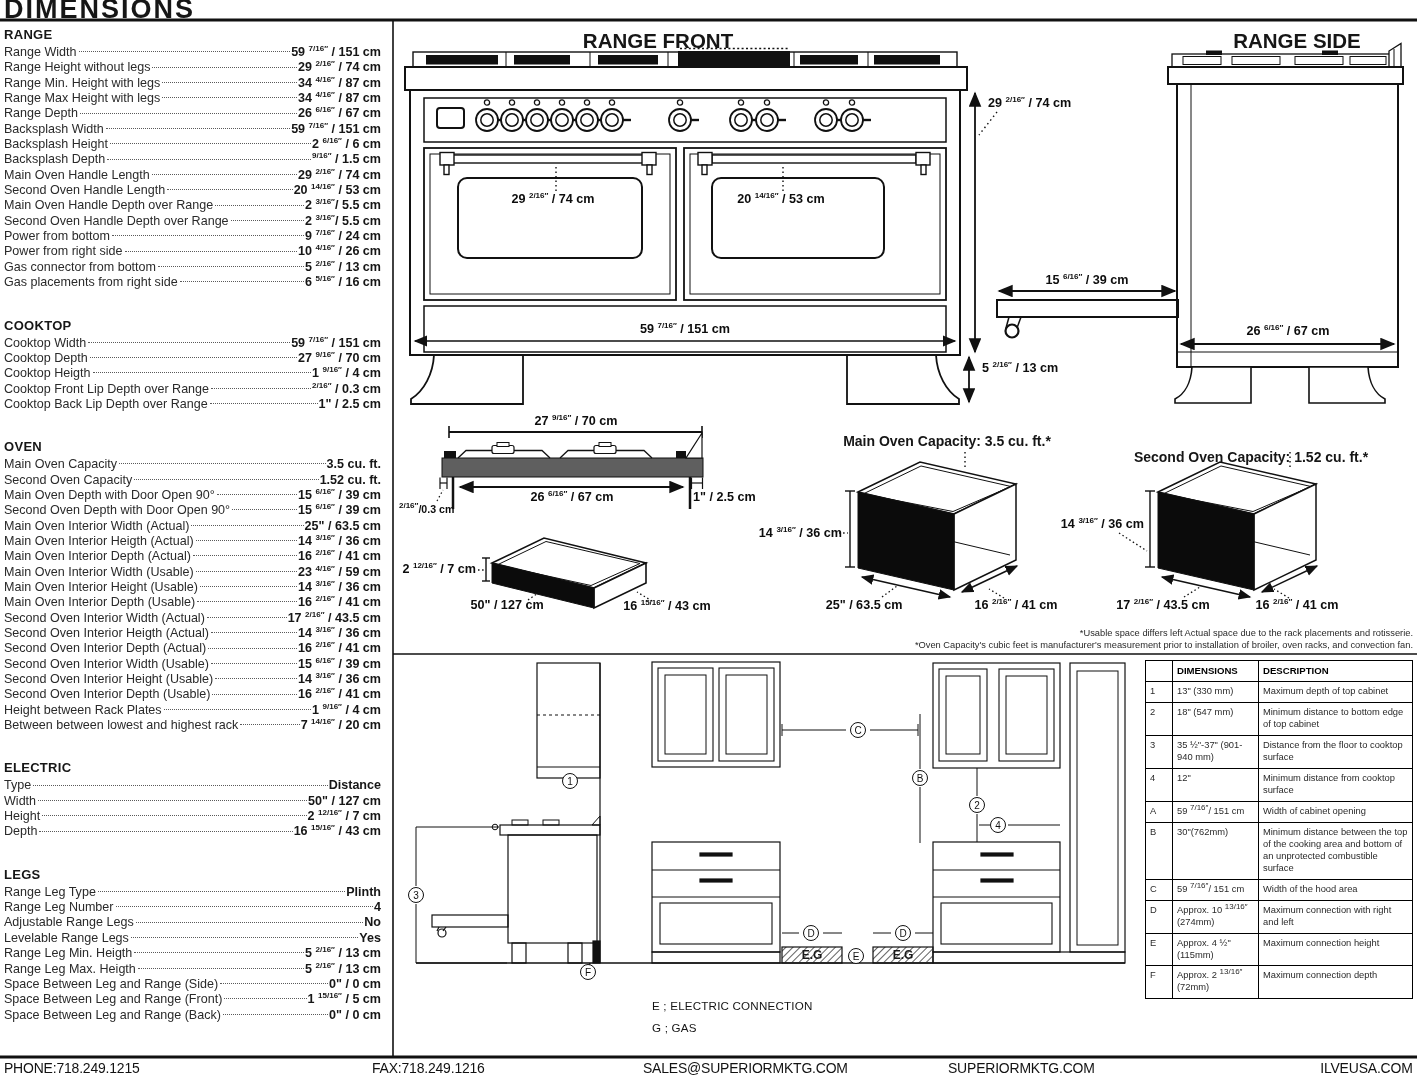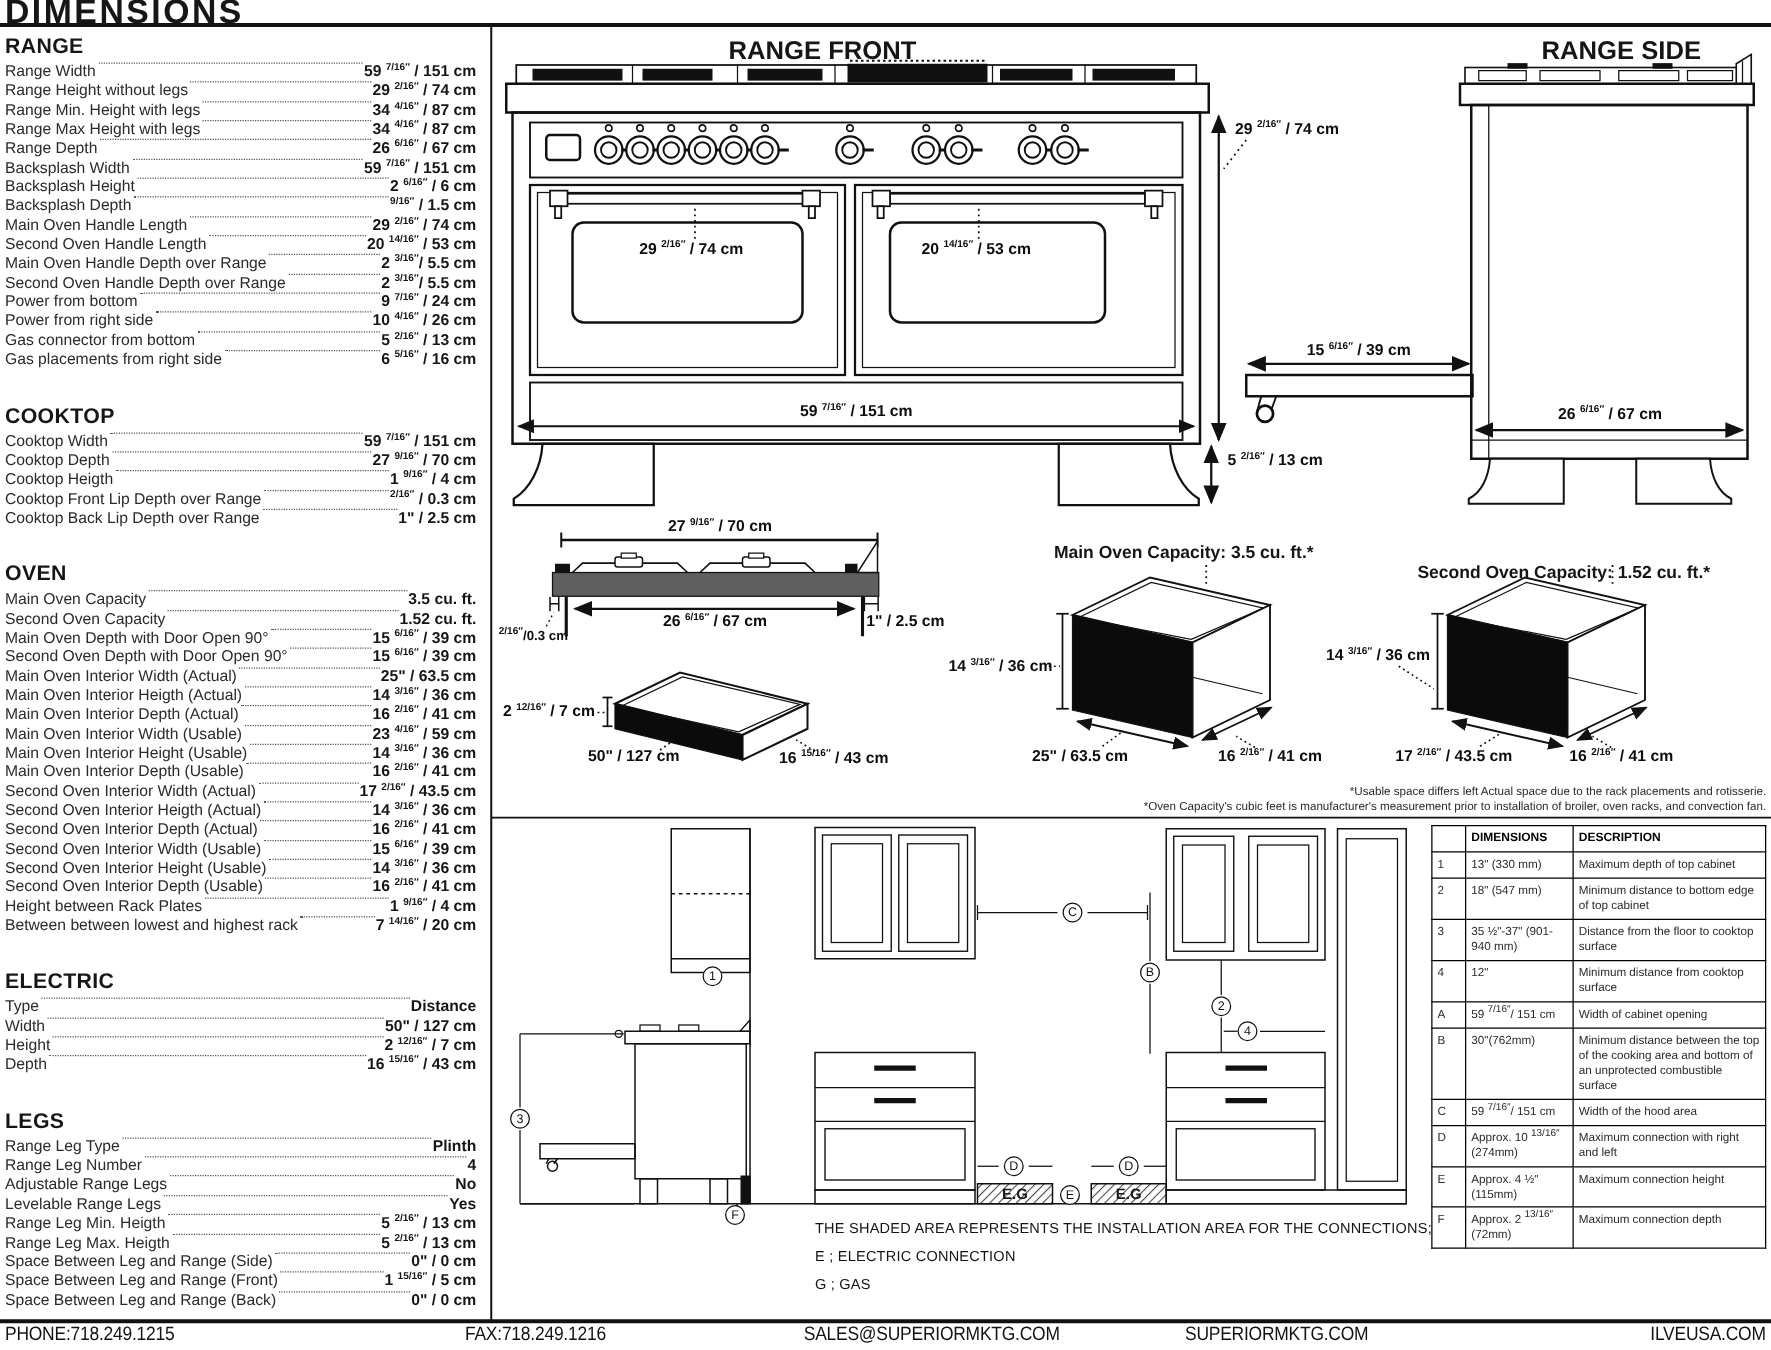"RANGE" .sech { font-size: 17px -> 13px }
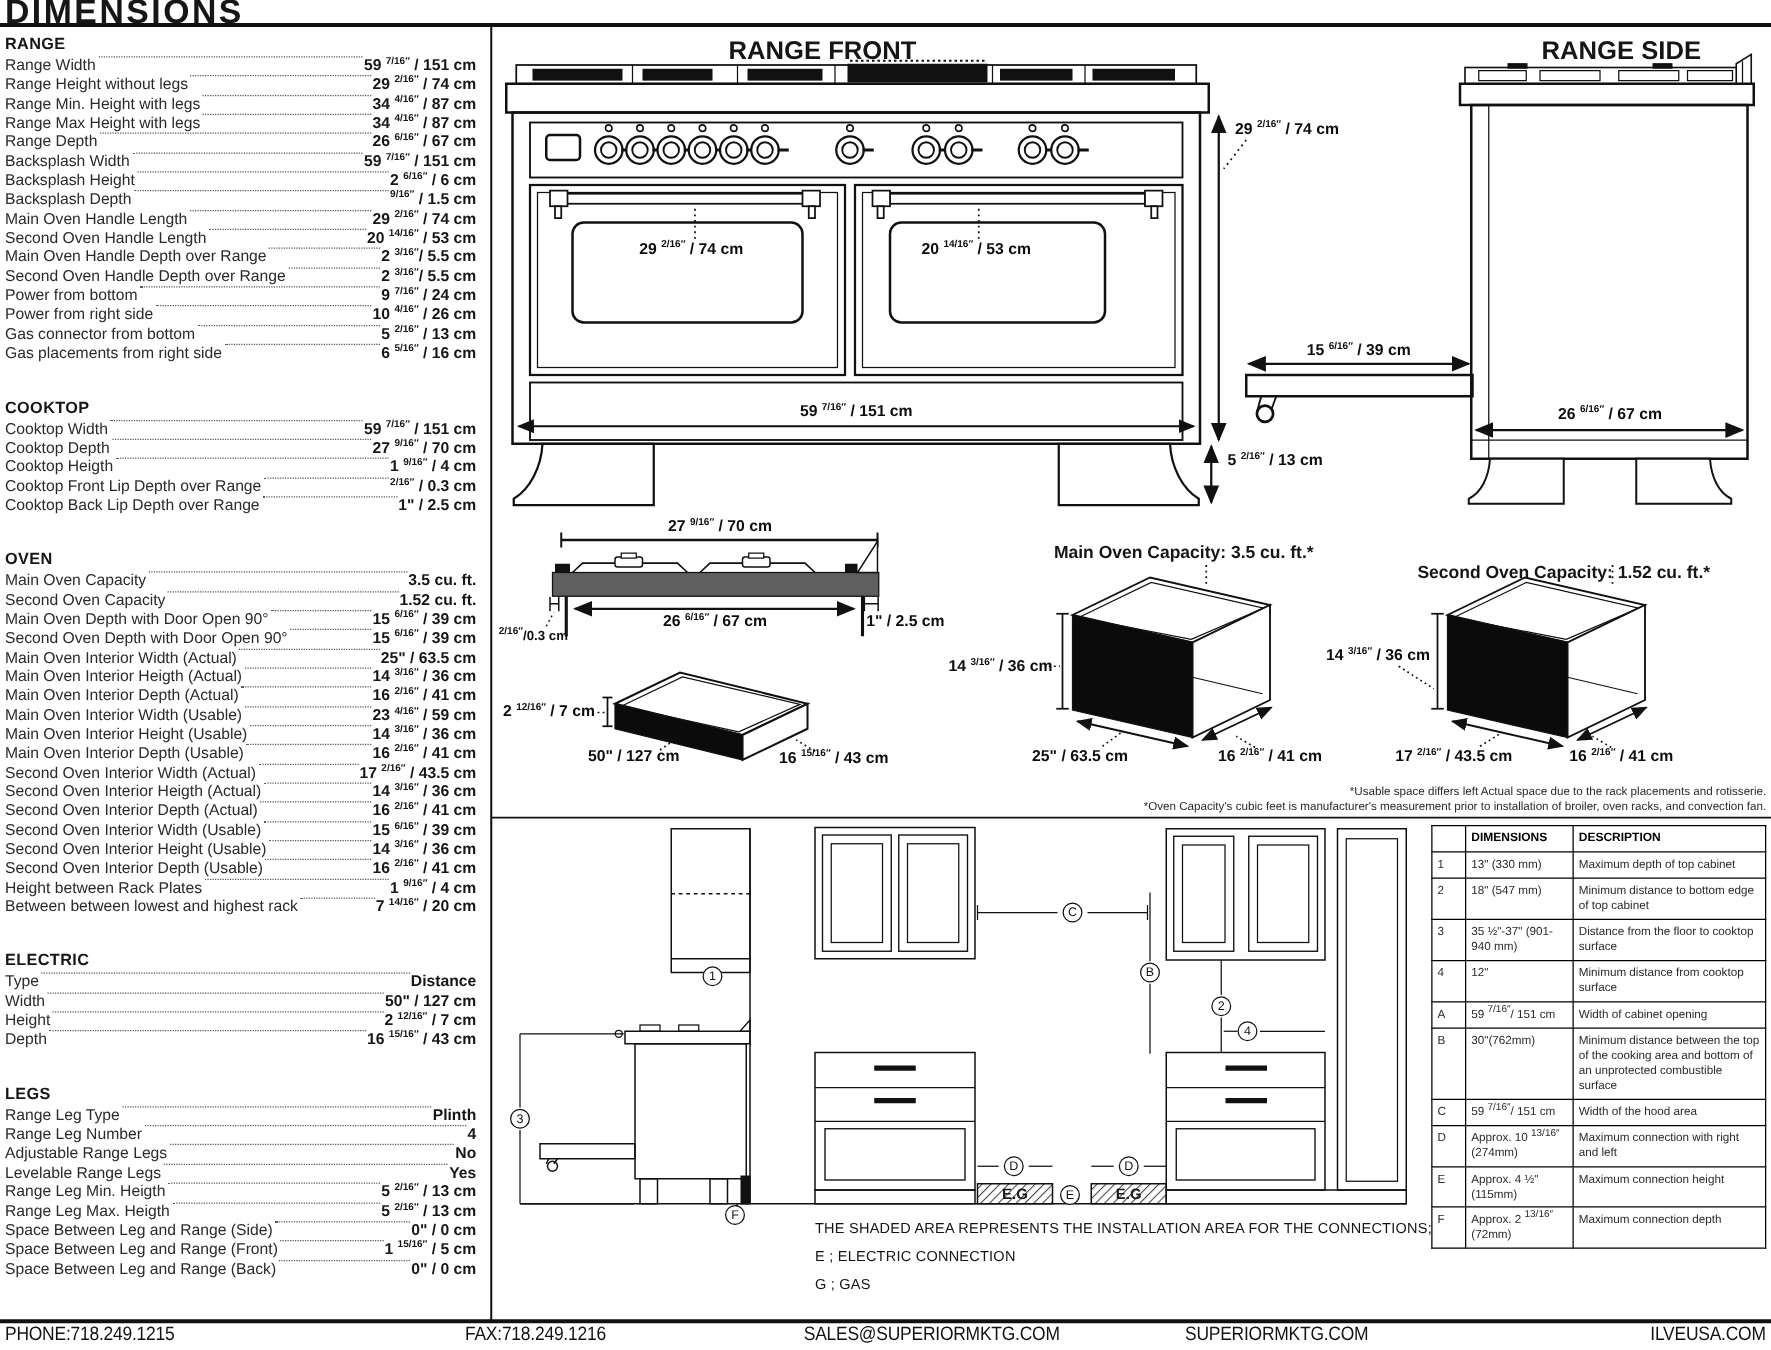"Range Width" .row { align-items: flex-start -> center }
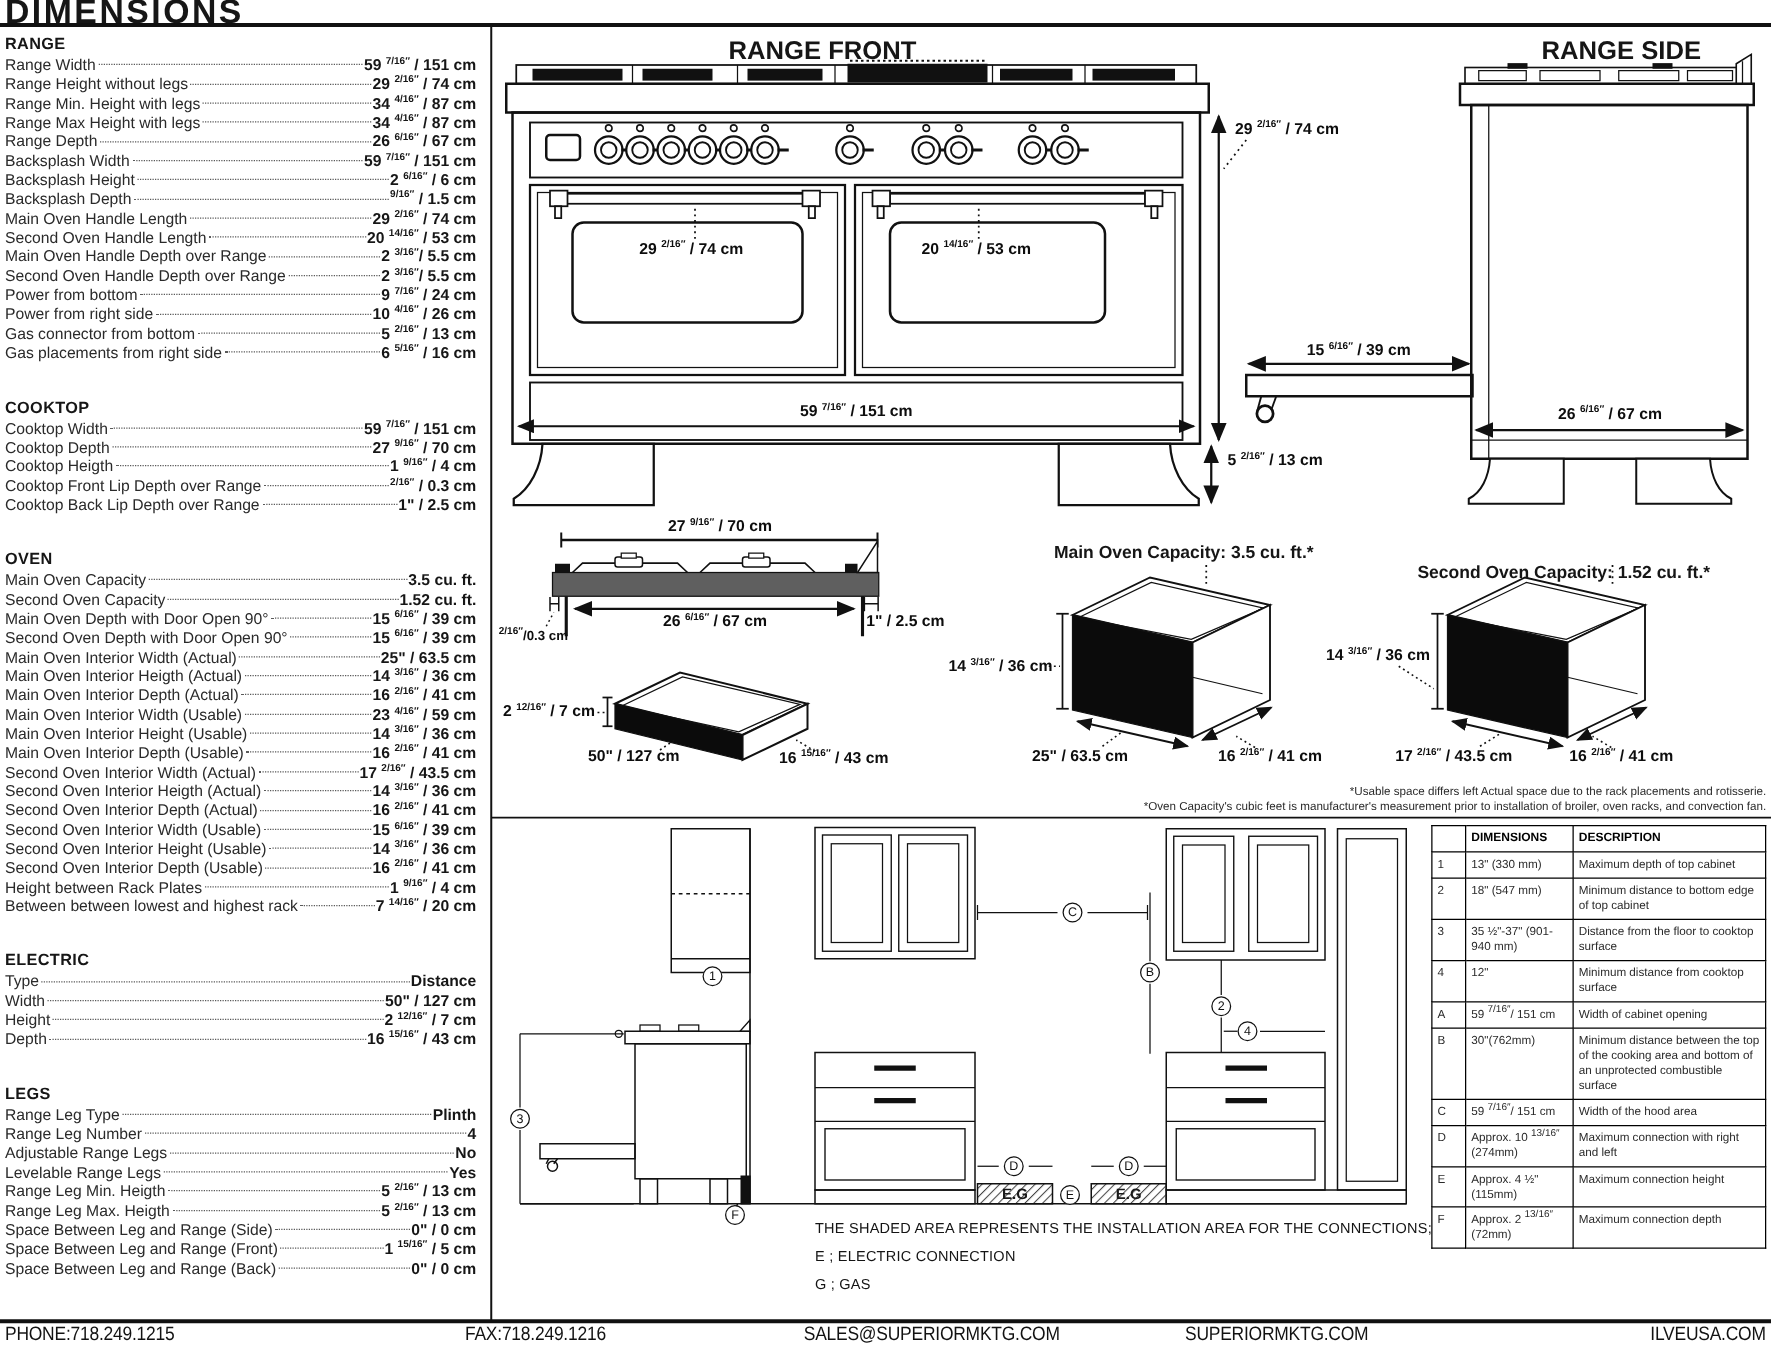"THE SHADED AREA REPRESENTS THE" div.itext { html: <div>THE SHADED AREA REPRESENTS THE INSTALLATION AREA FOR THE CONNECTIONS;</div> -> none }
